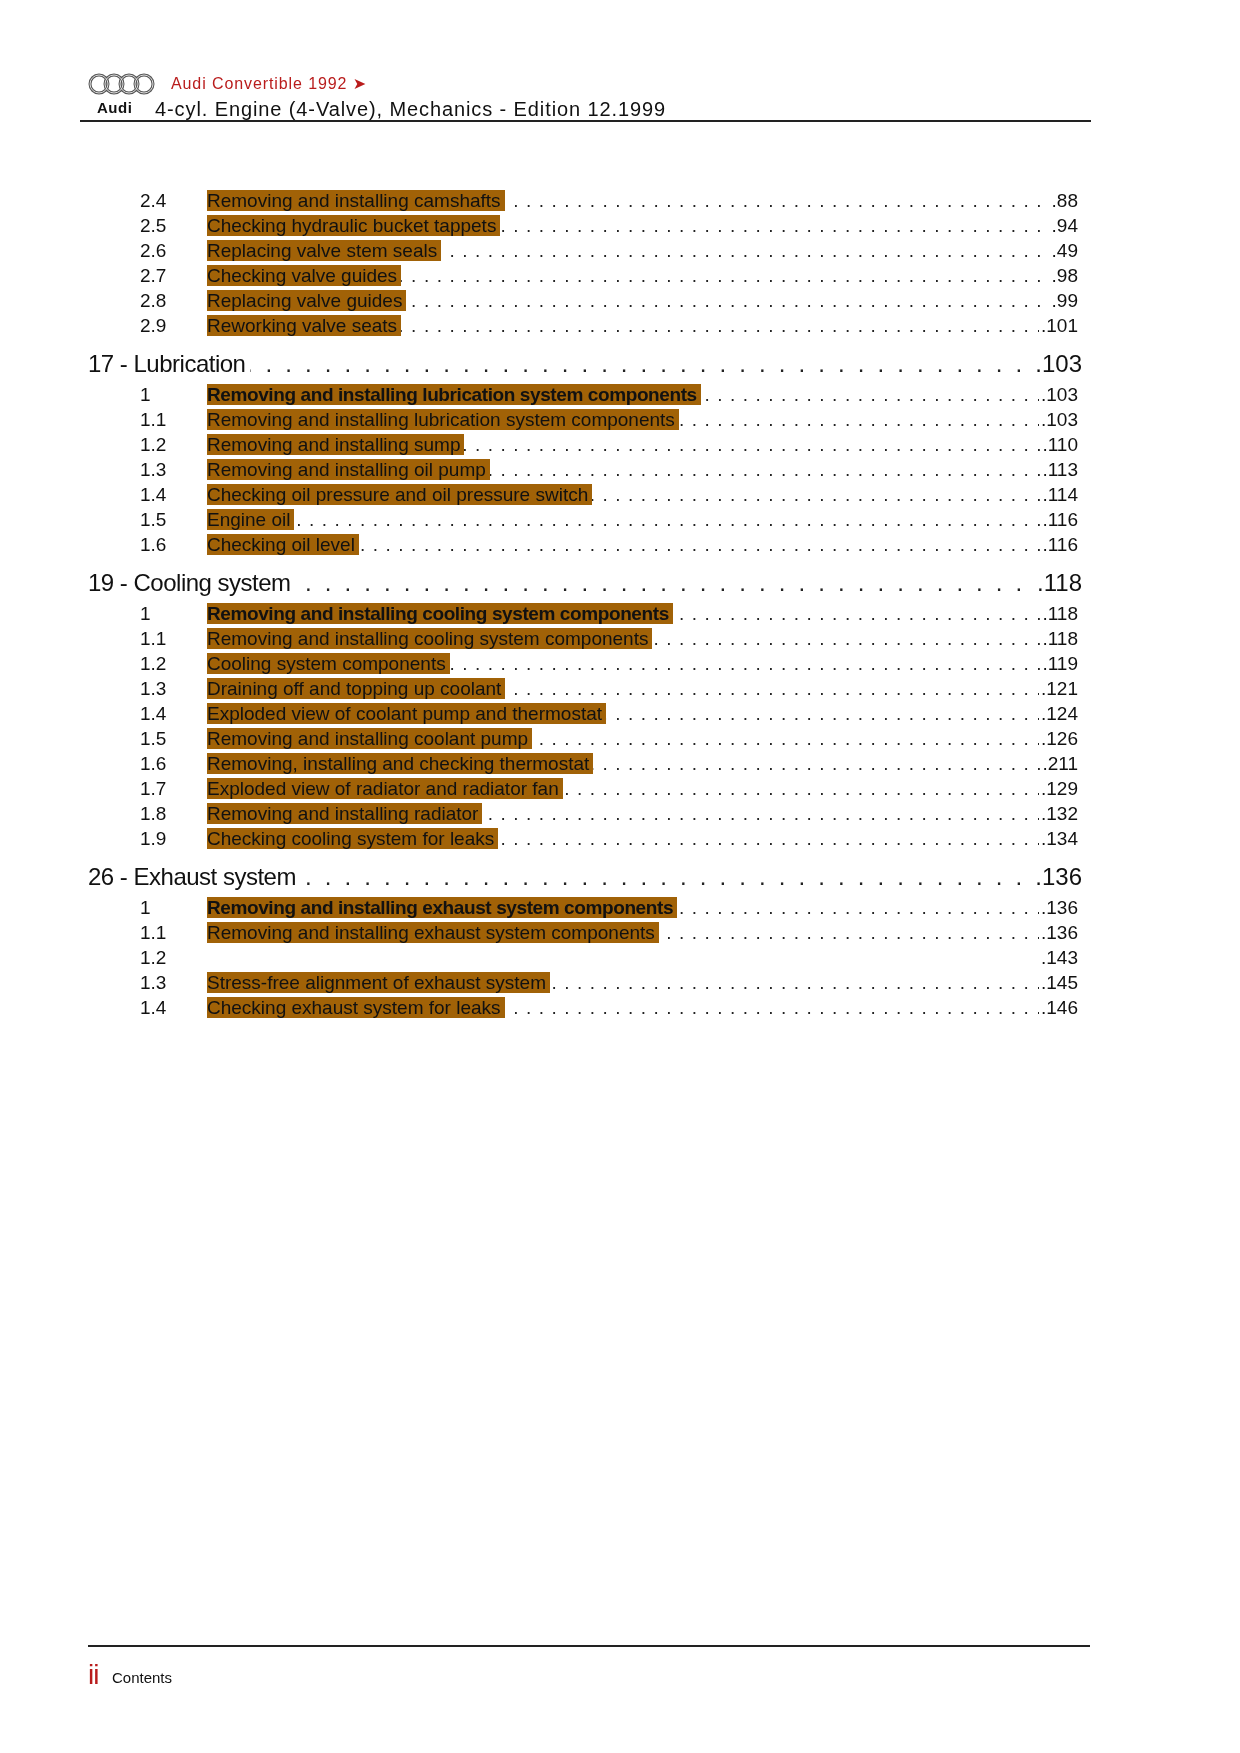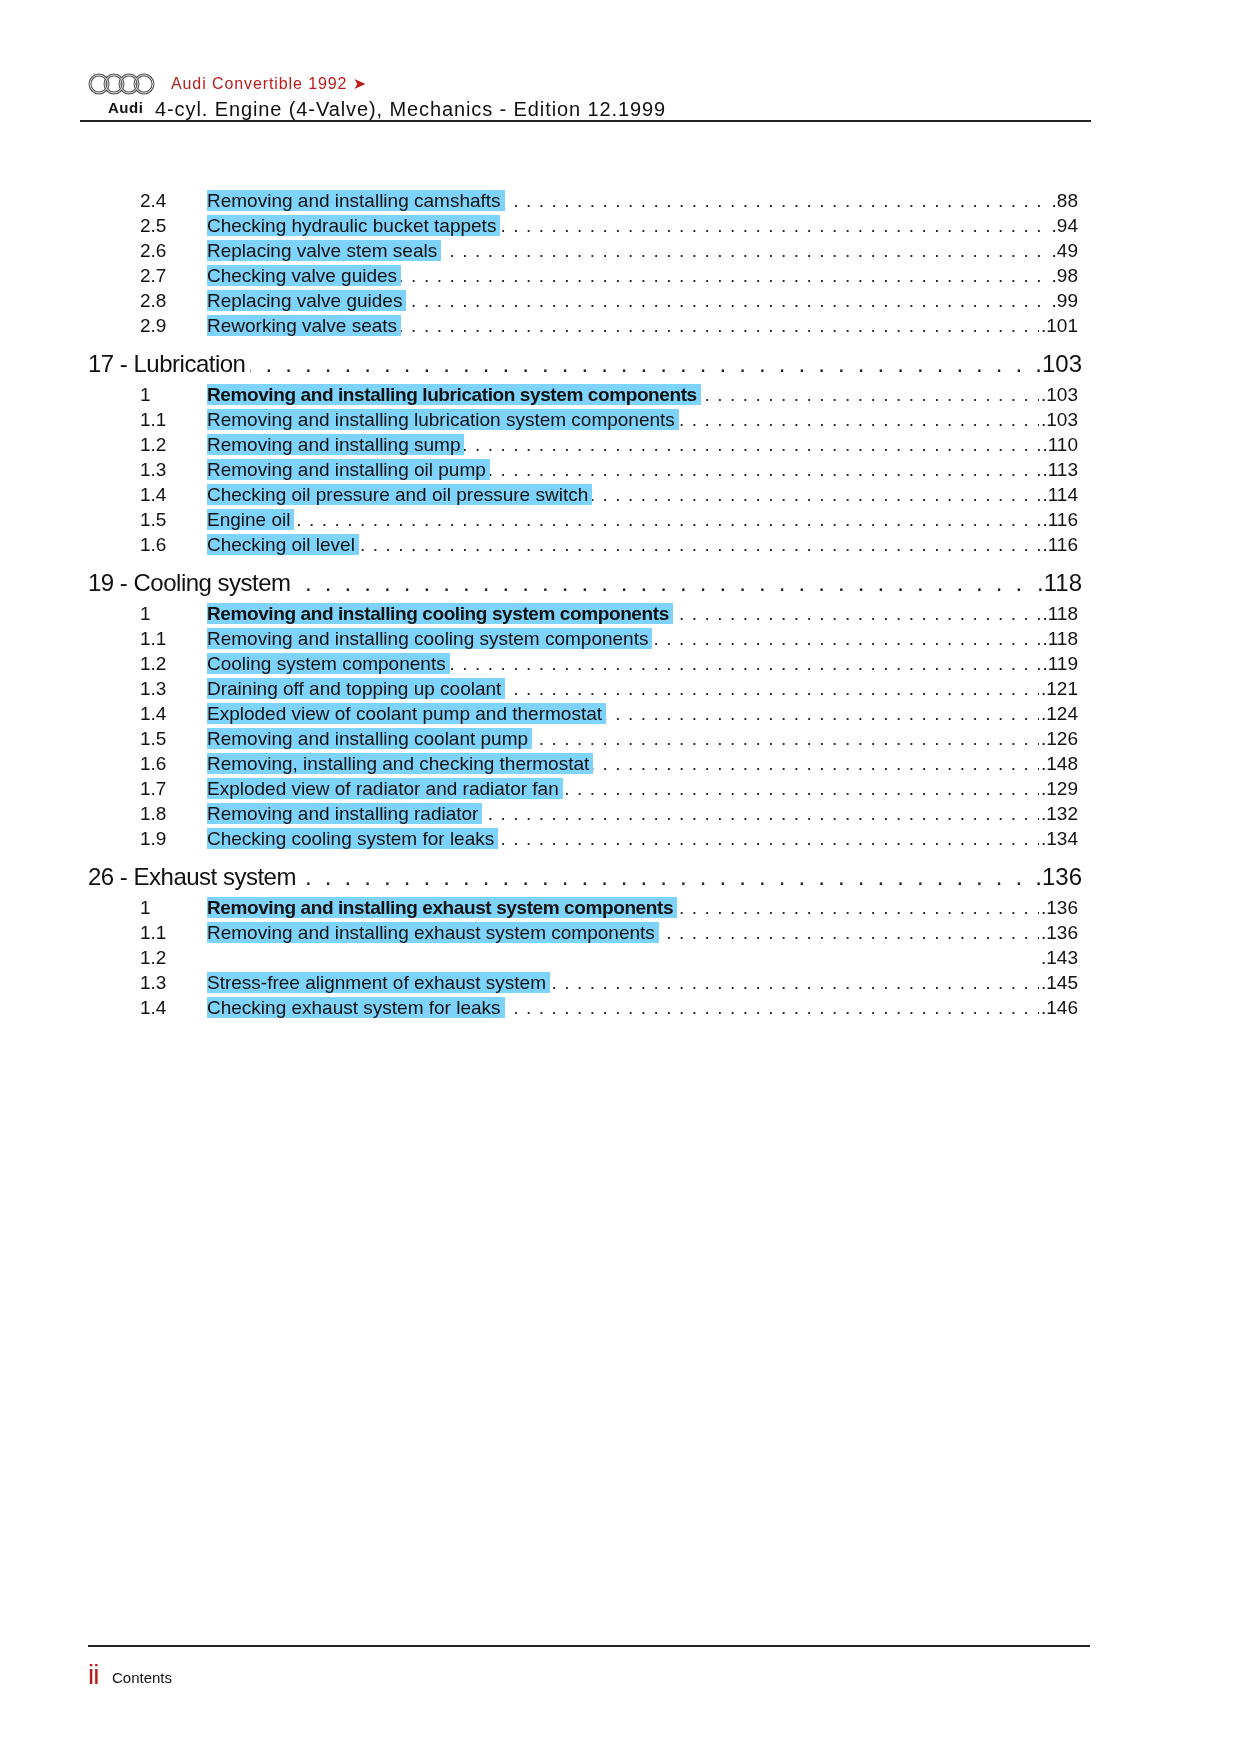"Audi" .logo .wordmark { left: 20px -> 9px }
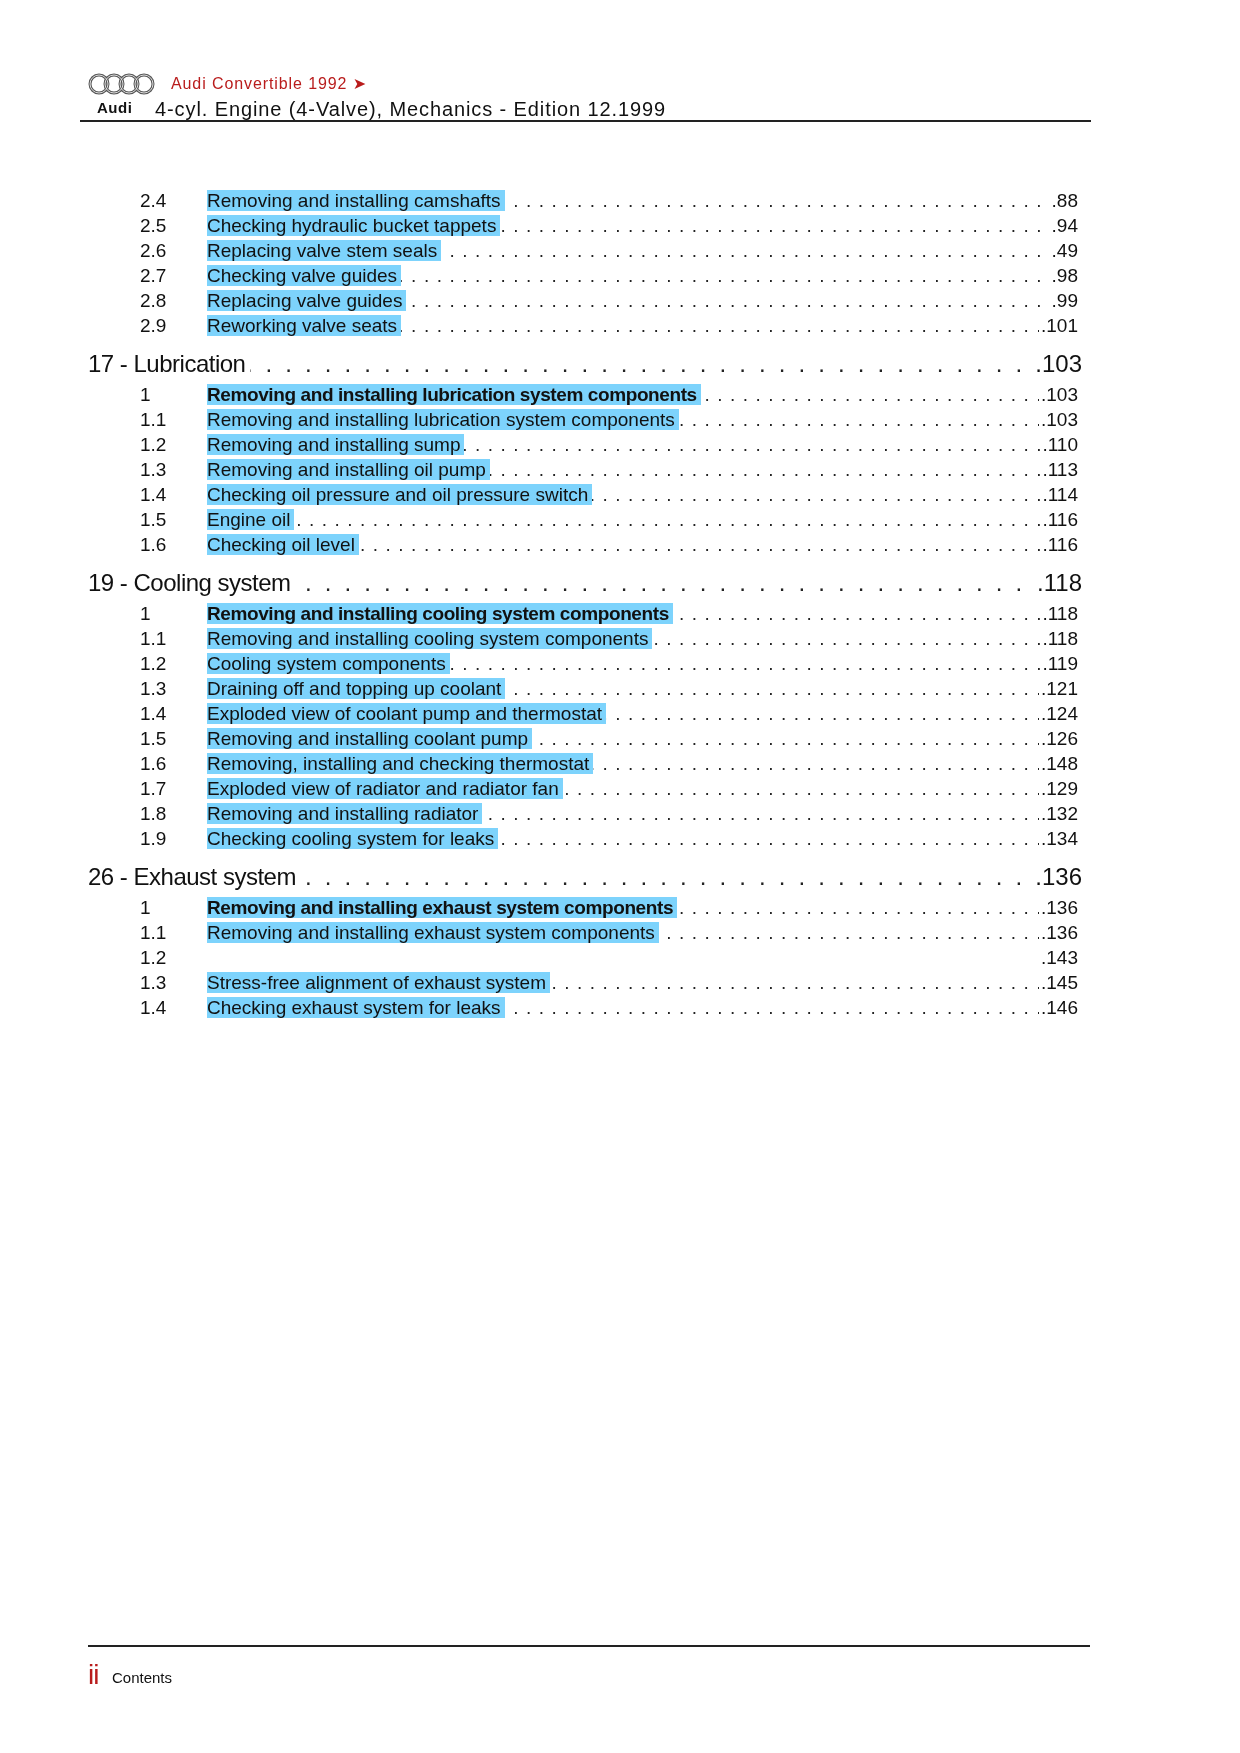"Removing and installing camshafts" .row .lead .t { background: #7dd3fc -> #a16207 }
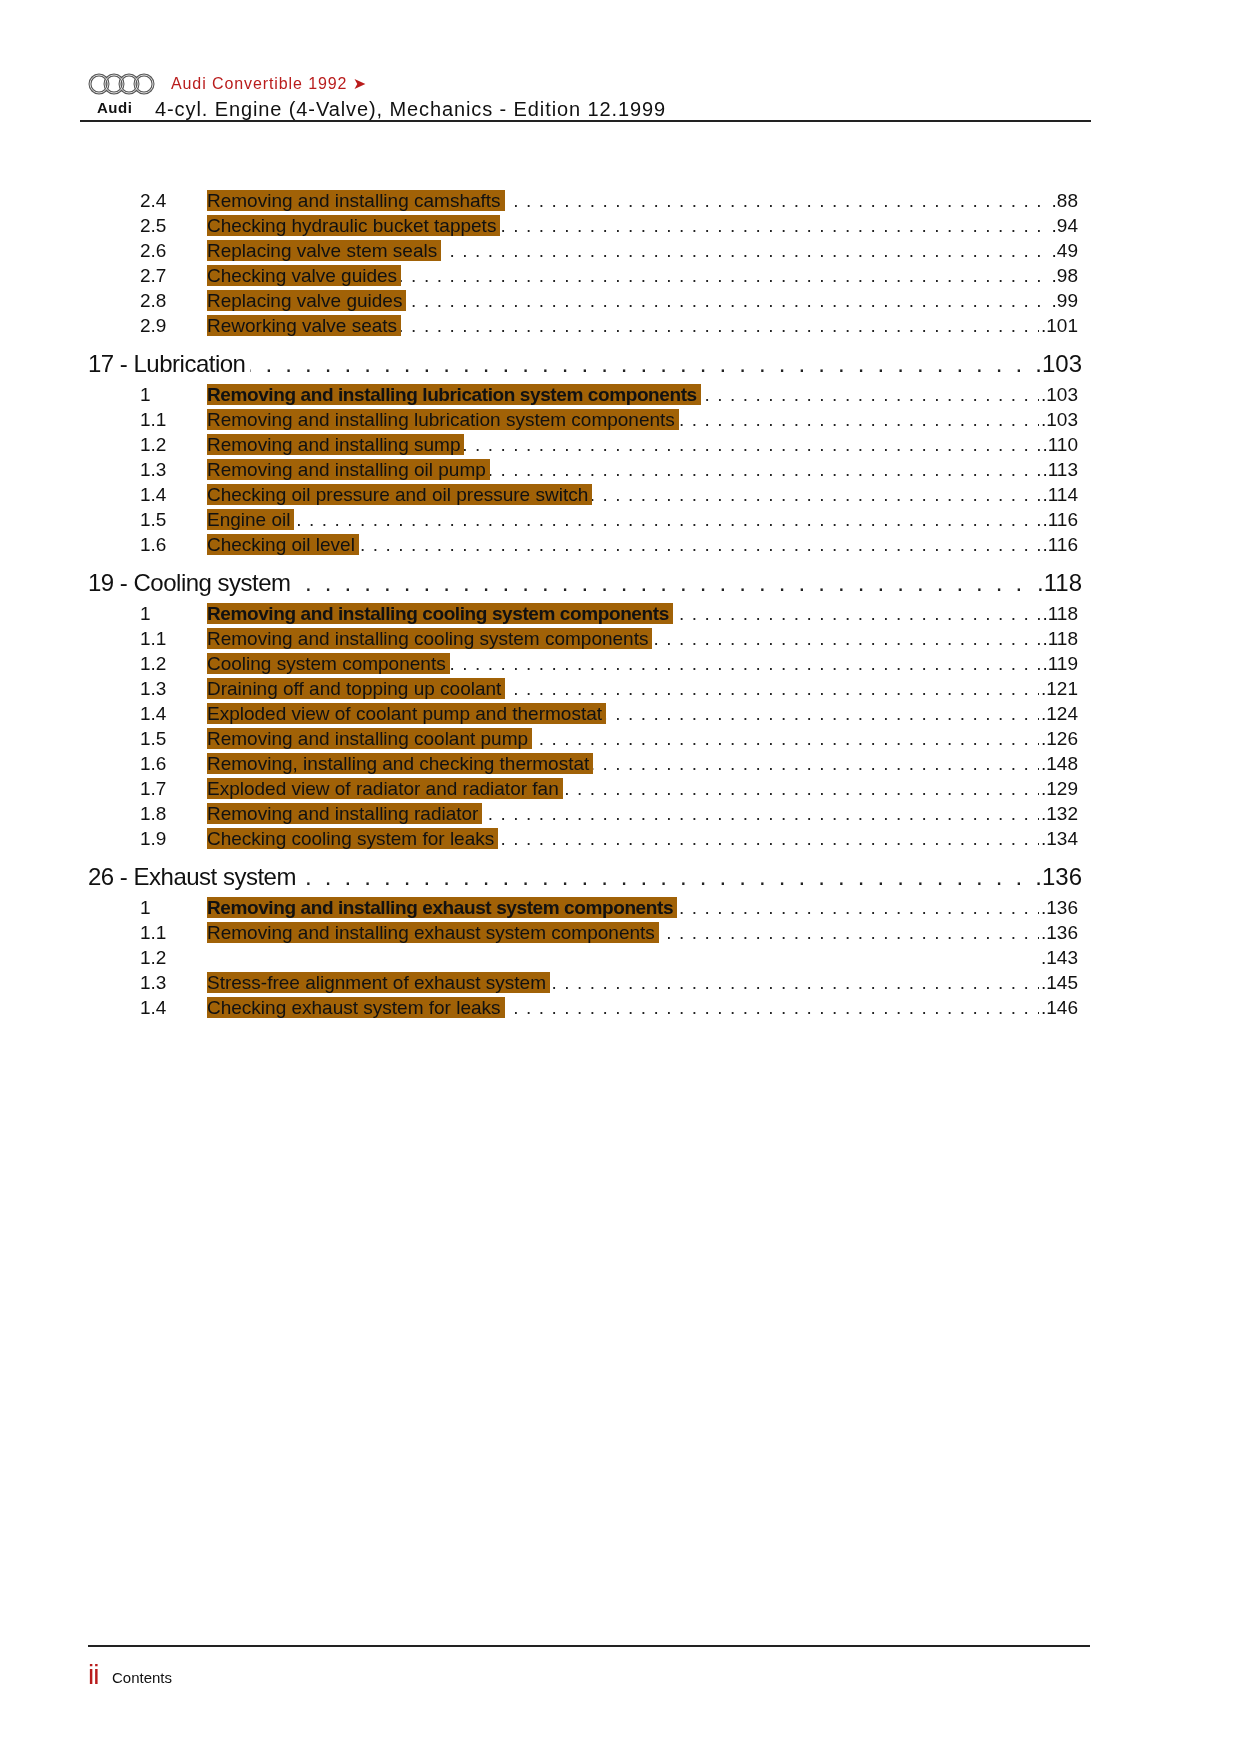"148" span.pg { text: 148 -> 211 }
